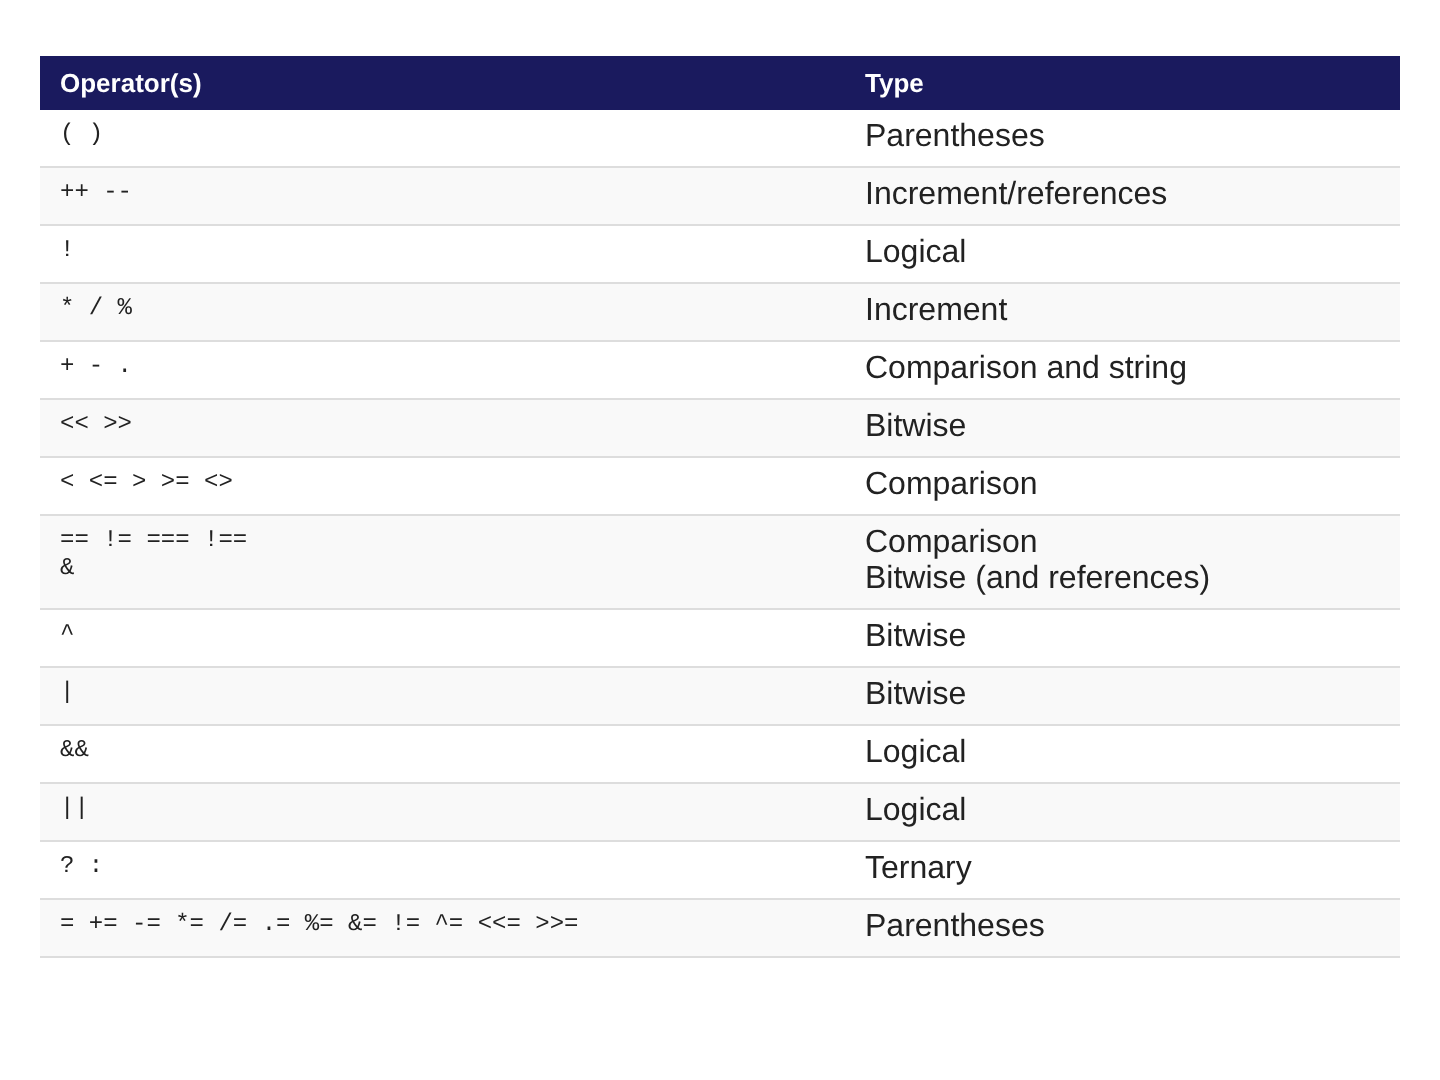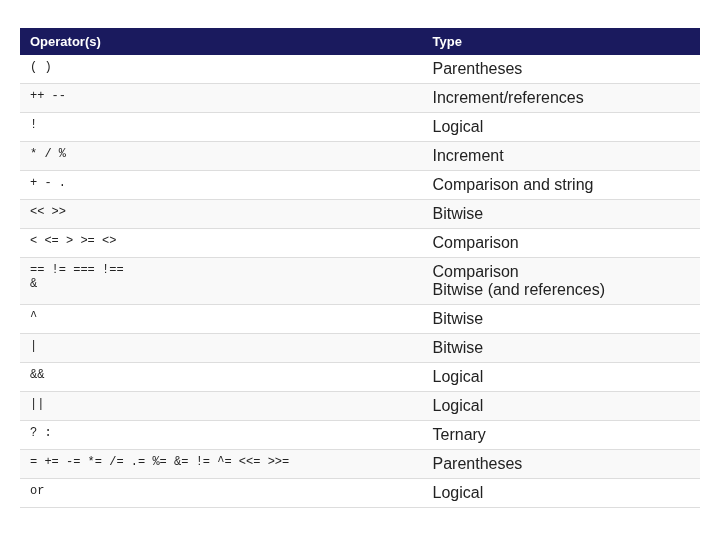"or" tr { html: <tr> <td>or</td> <td>Logical</td> </tr> -> none }
